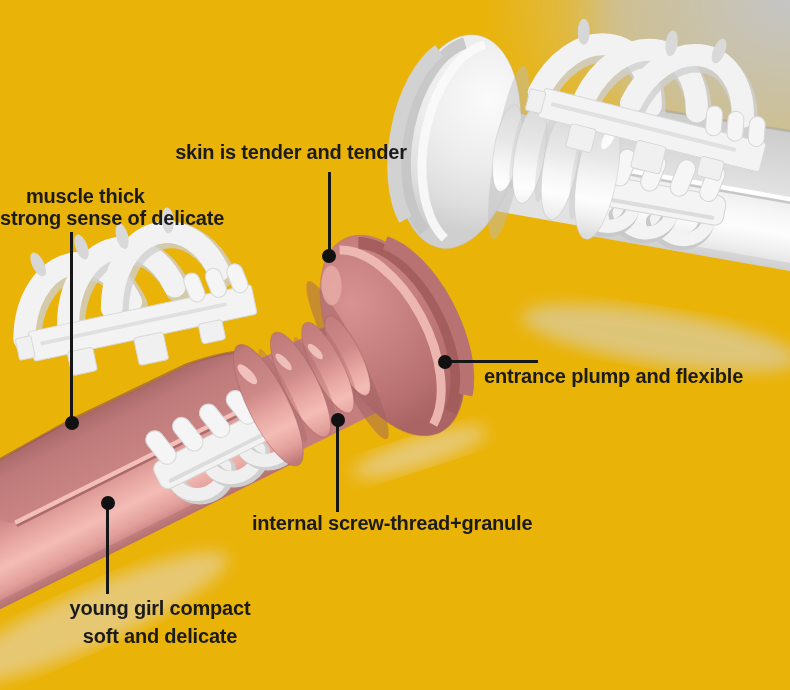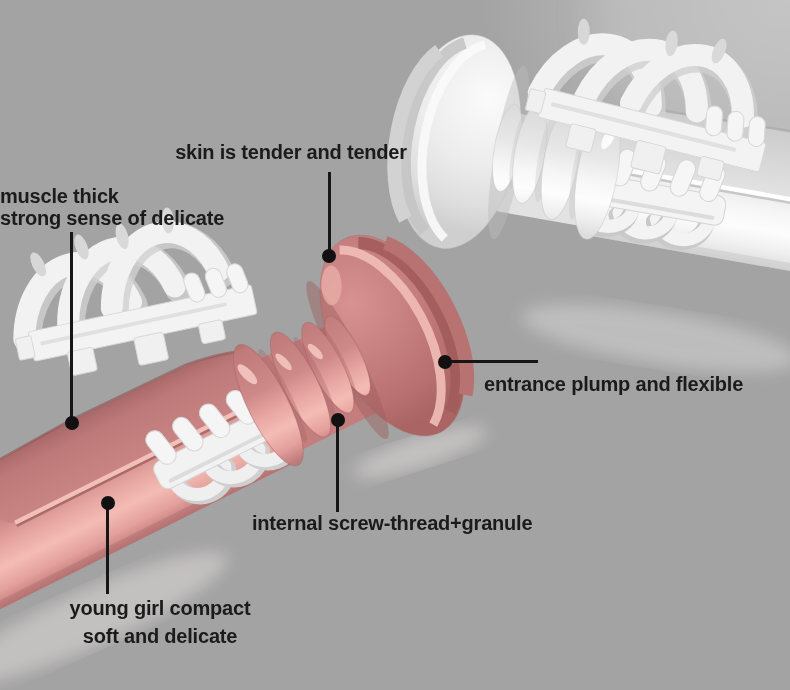"skin is tender and tender" #stage { background: #a3a3a3 -> #eab308 }
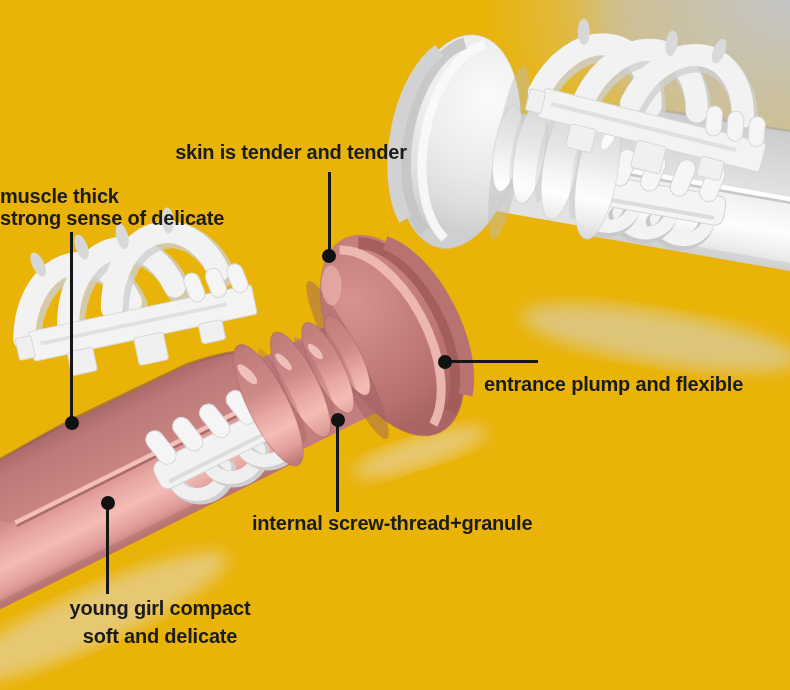"muscle thick" #c-muscle .cl1 { padding-left: none -> 26px }
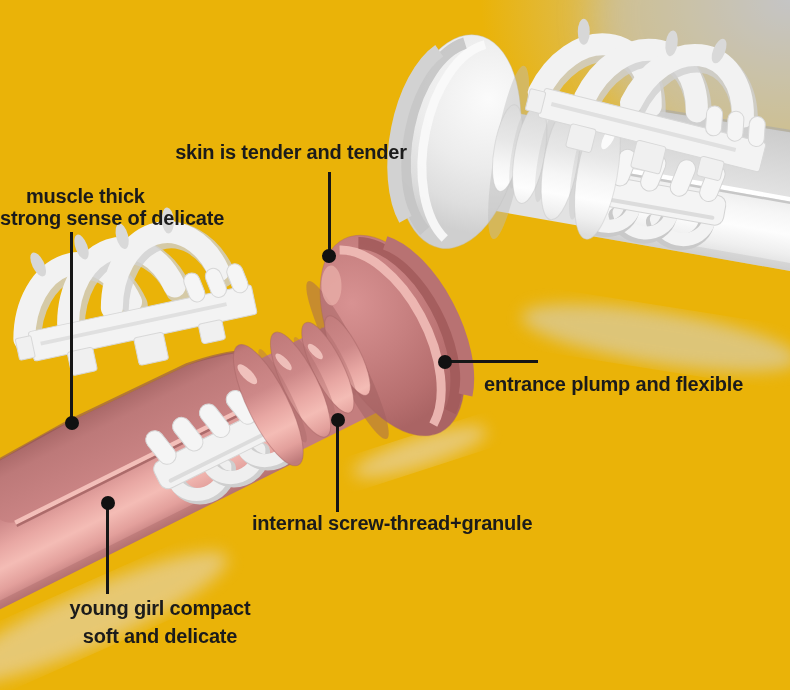"entrance plump and flexible" #c-entrance { top: 373px -> 365px }
